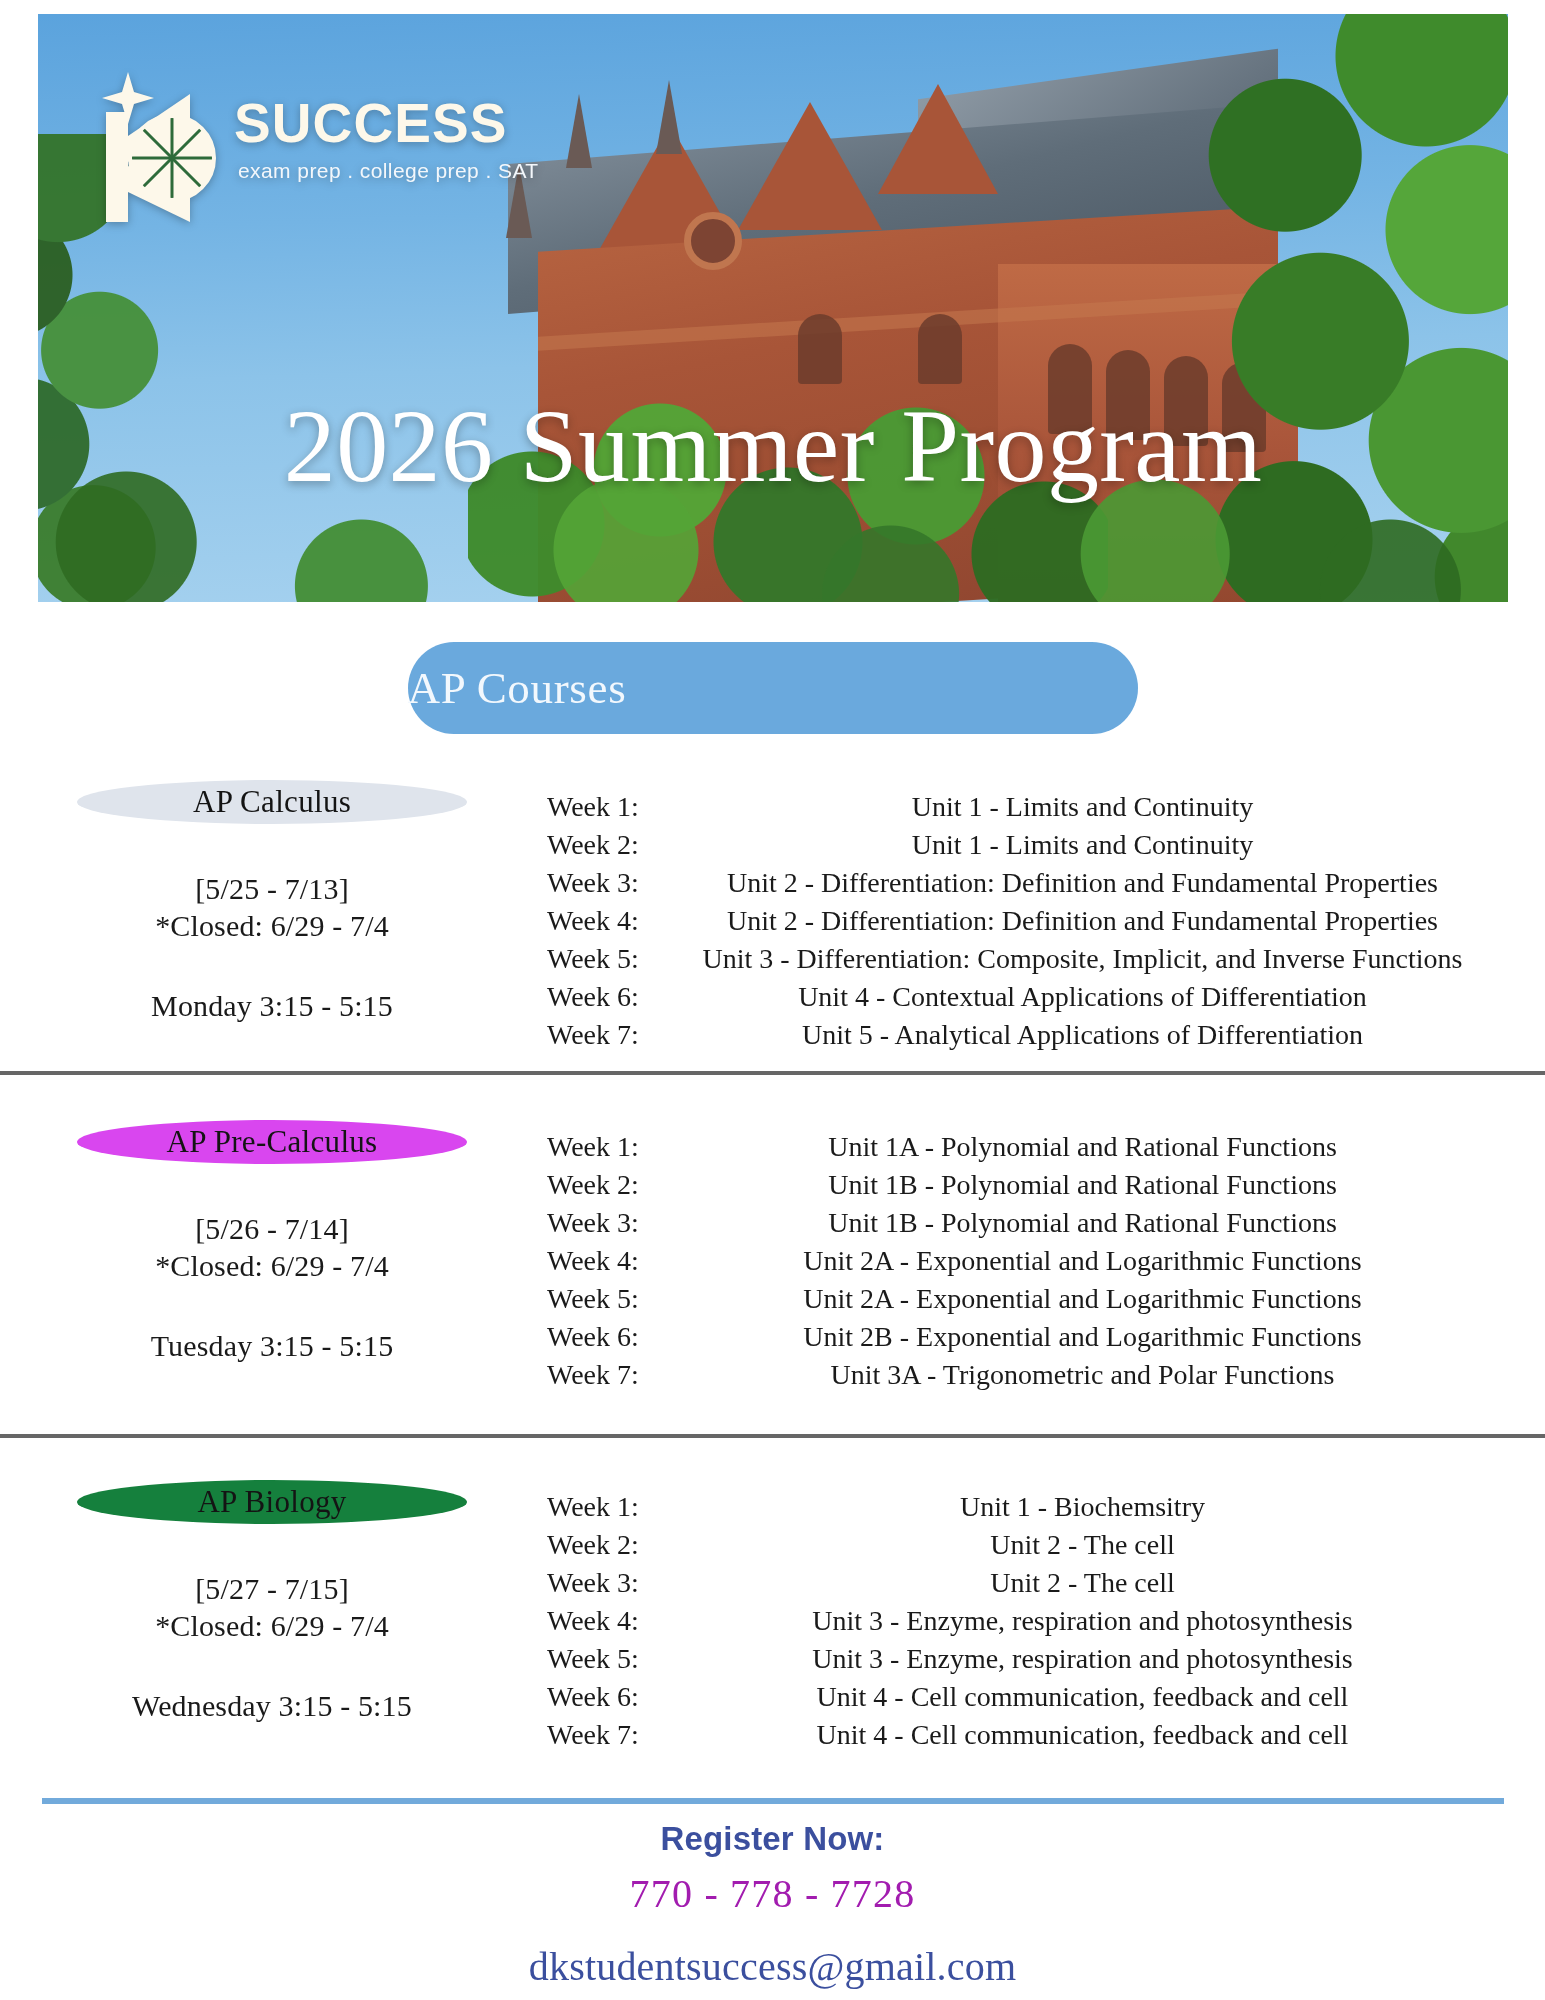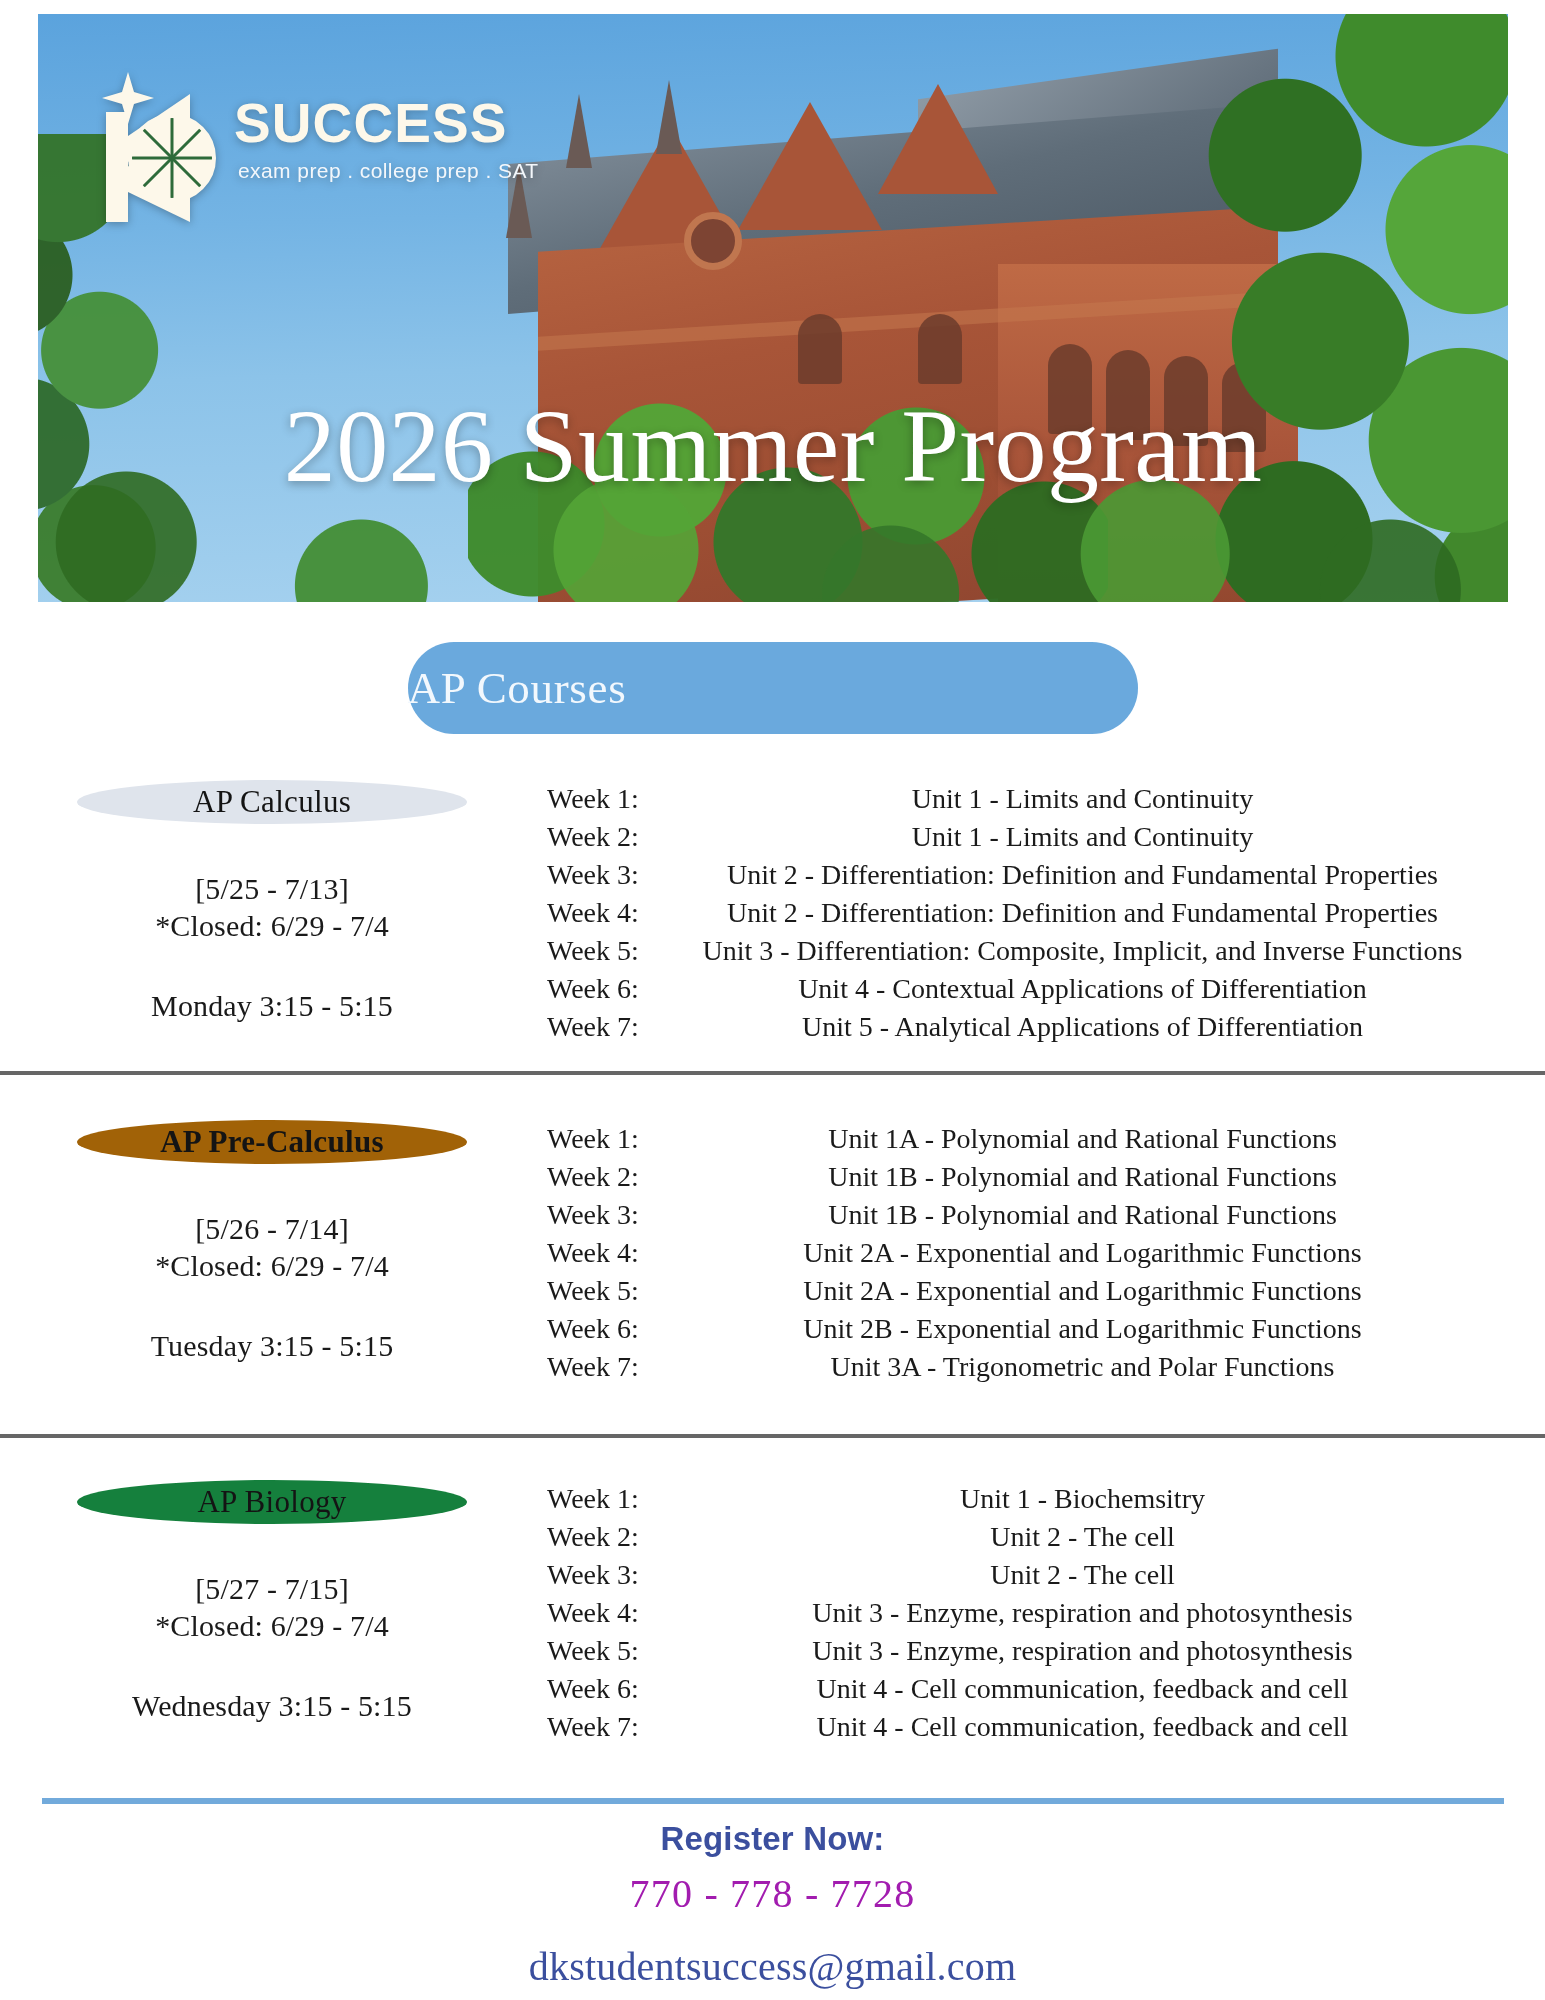"Week 1:" .weeks { margin-top: none -> 8px }
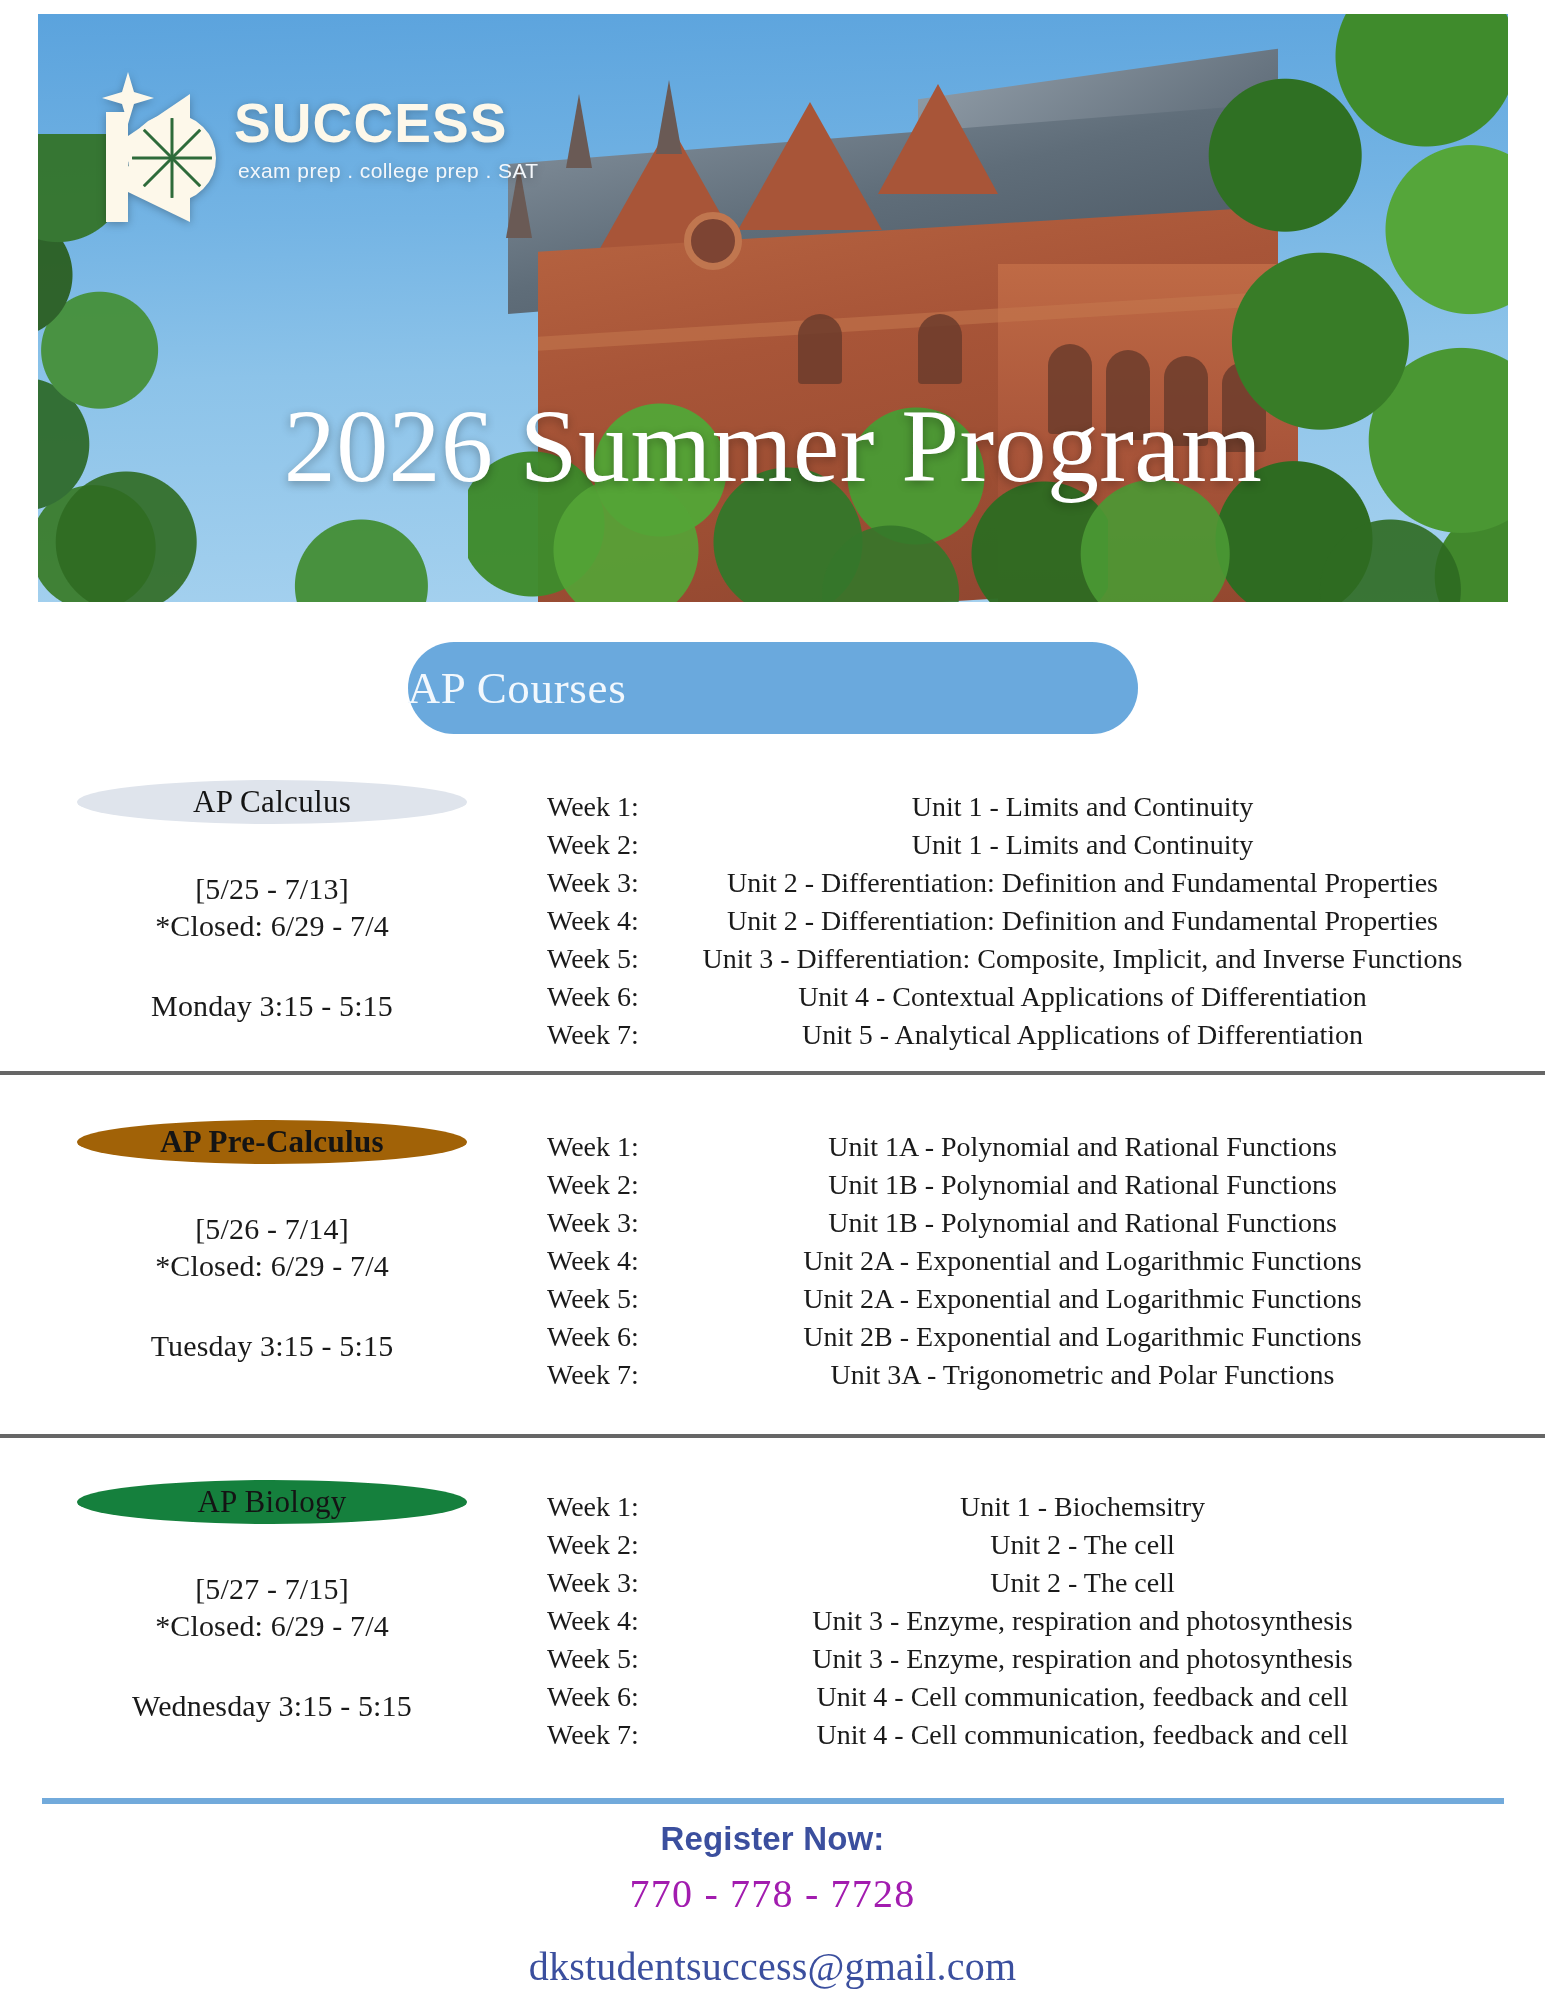"AP Pre-Calculus" .pill-pre { background: #a16207 -> #d946ef; font-weight: bold -> none }
